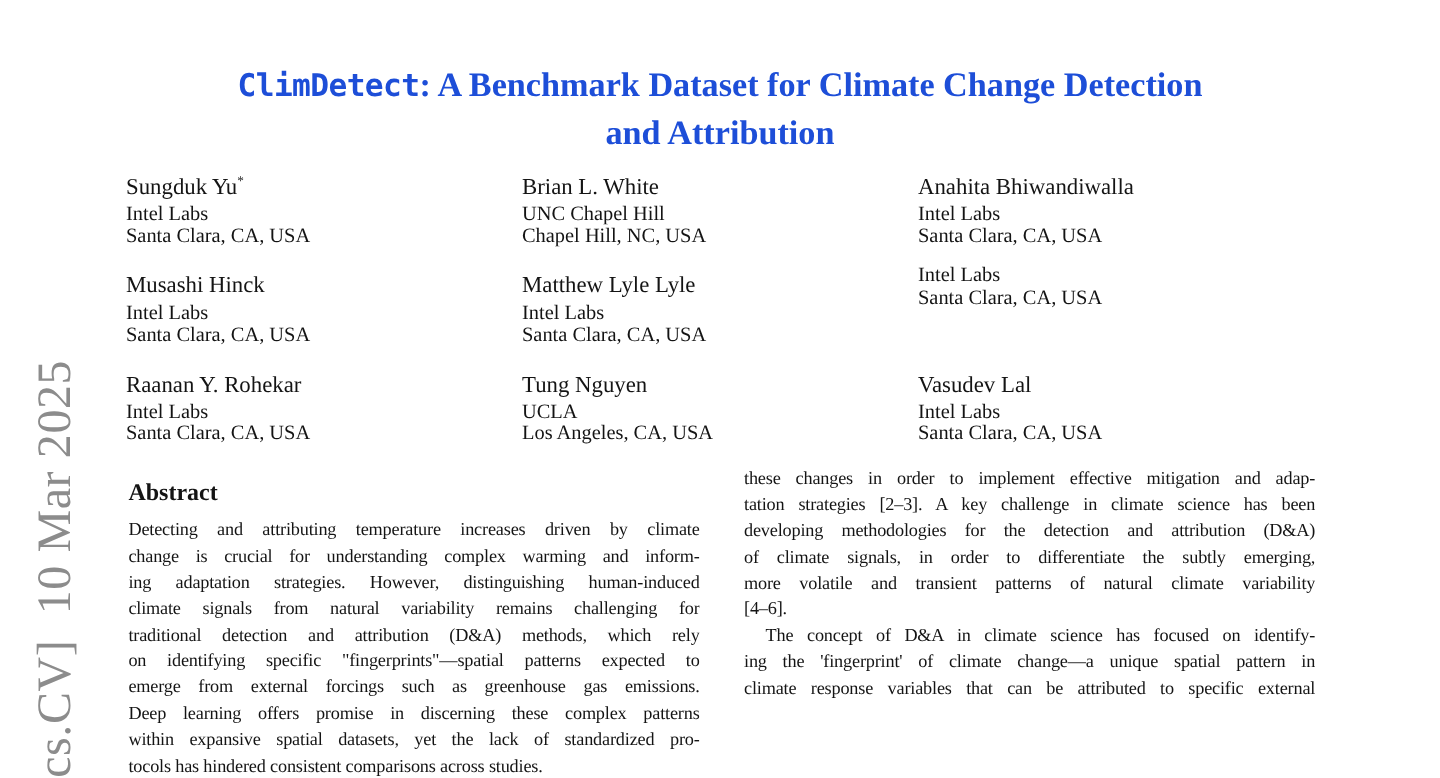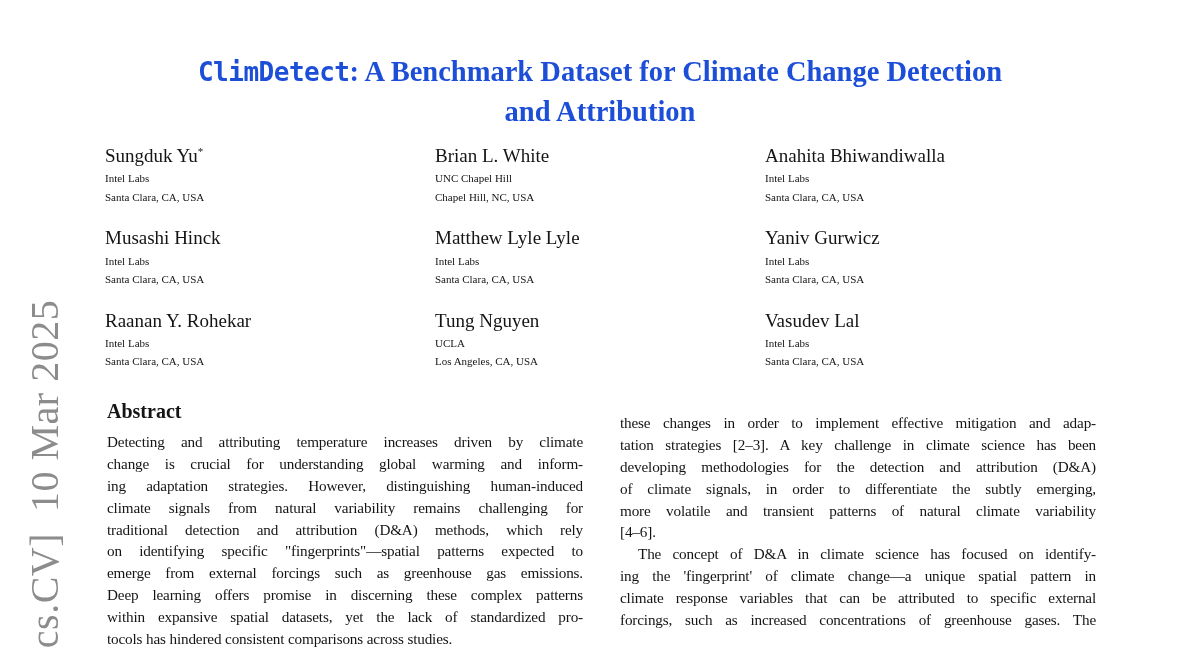"Intel Labs" .author .affil { font-size: 11px -> 17px }
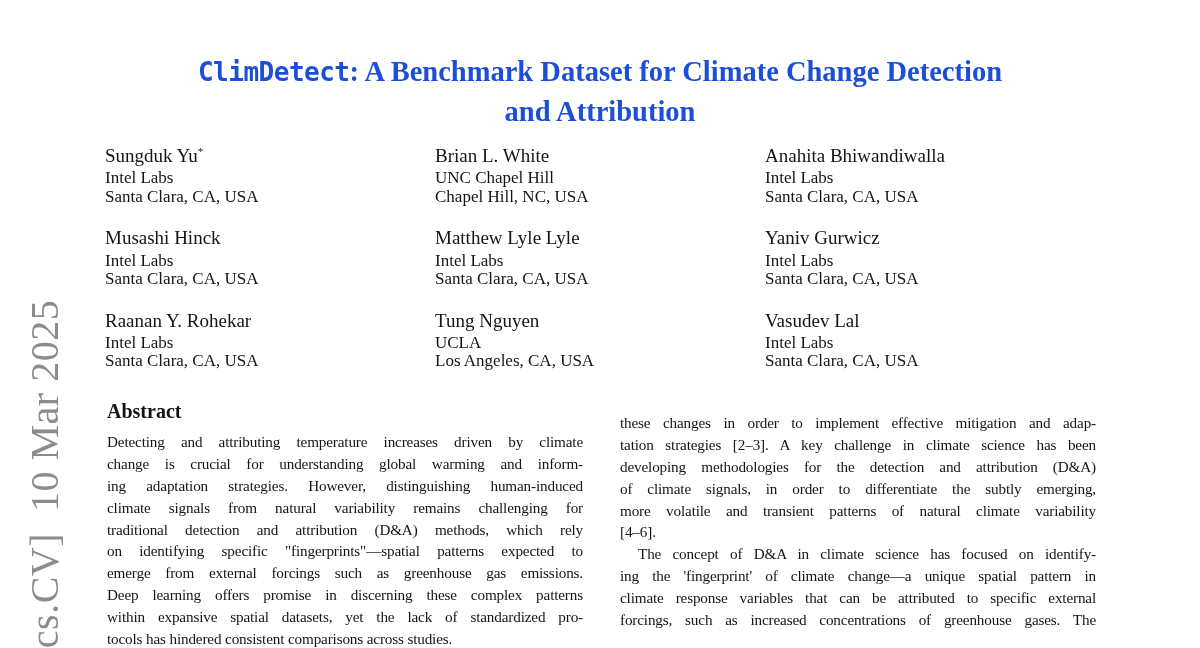"Yaniv Gurwicz" div.name { html: <div><span>Yaniv Gurwicz</span><sup></sup></div> -> none }
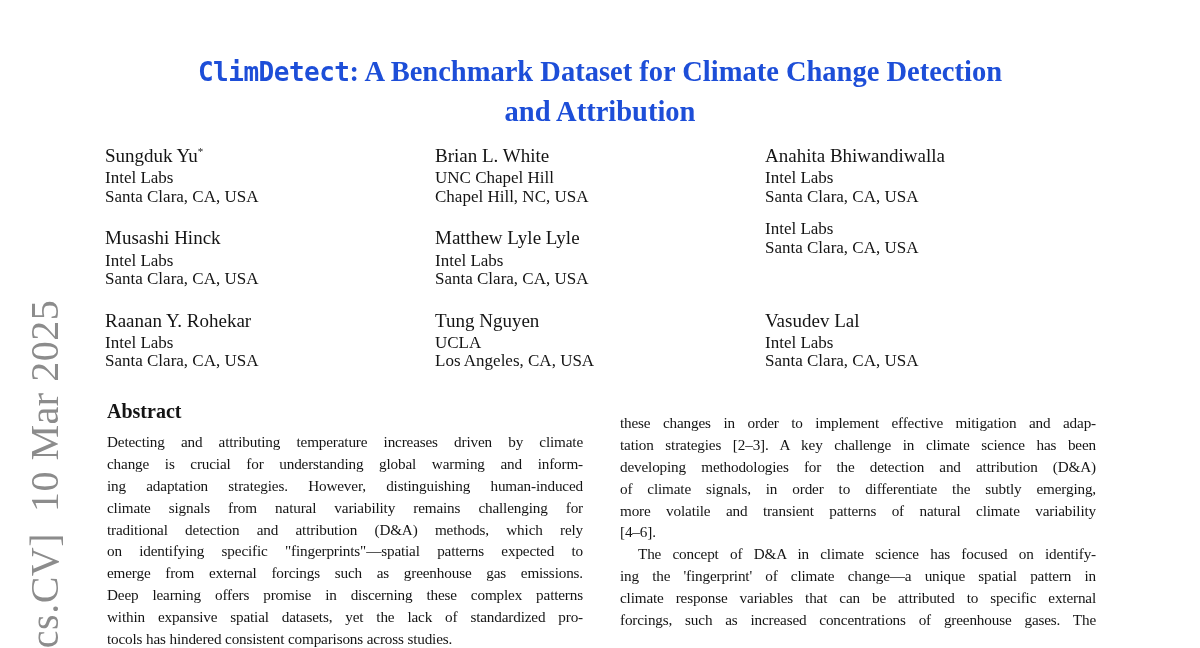"these changes in order to" .col-right { top: 412px -> 388px }
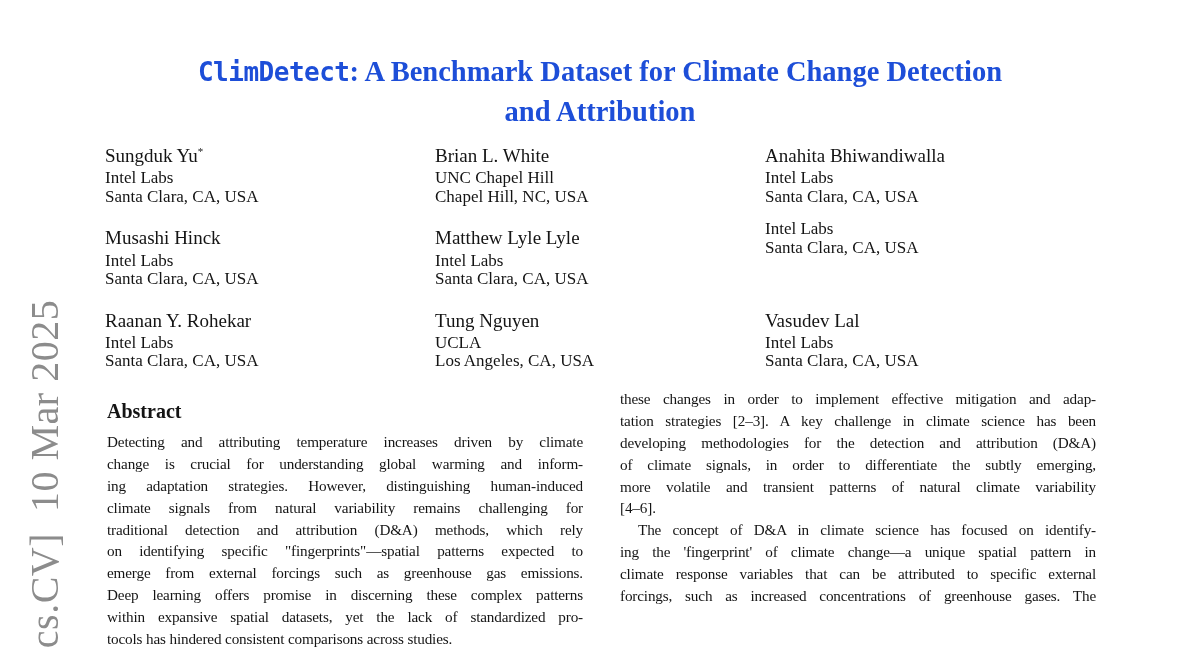"change is crucial for understanding" div.line { text: global -> complex }
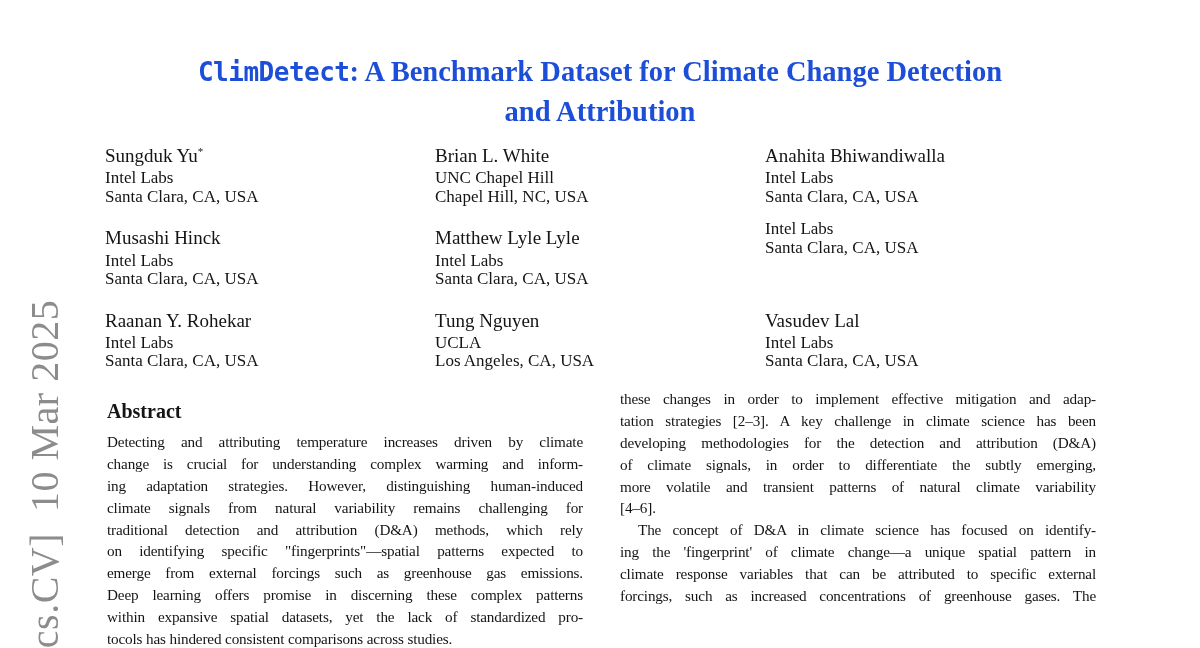"forcings, such as increased" div.line { html: <div>forcings, such as increased concentrations of greenhouse gases. The</div> -> none }
